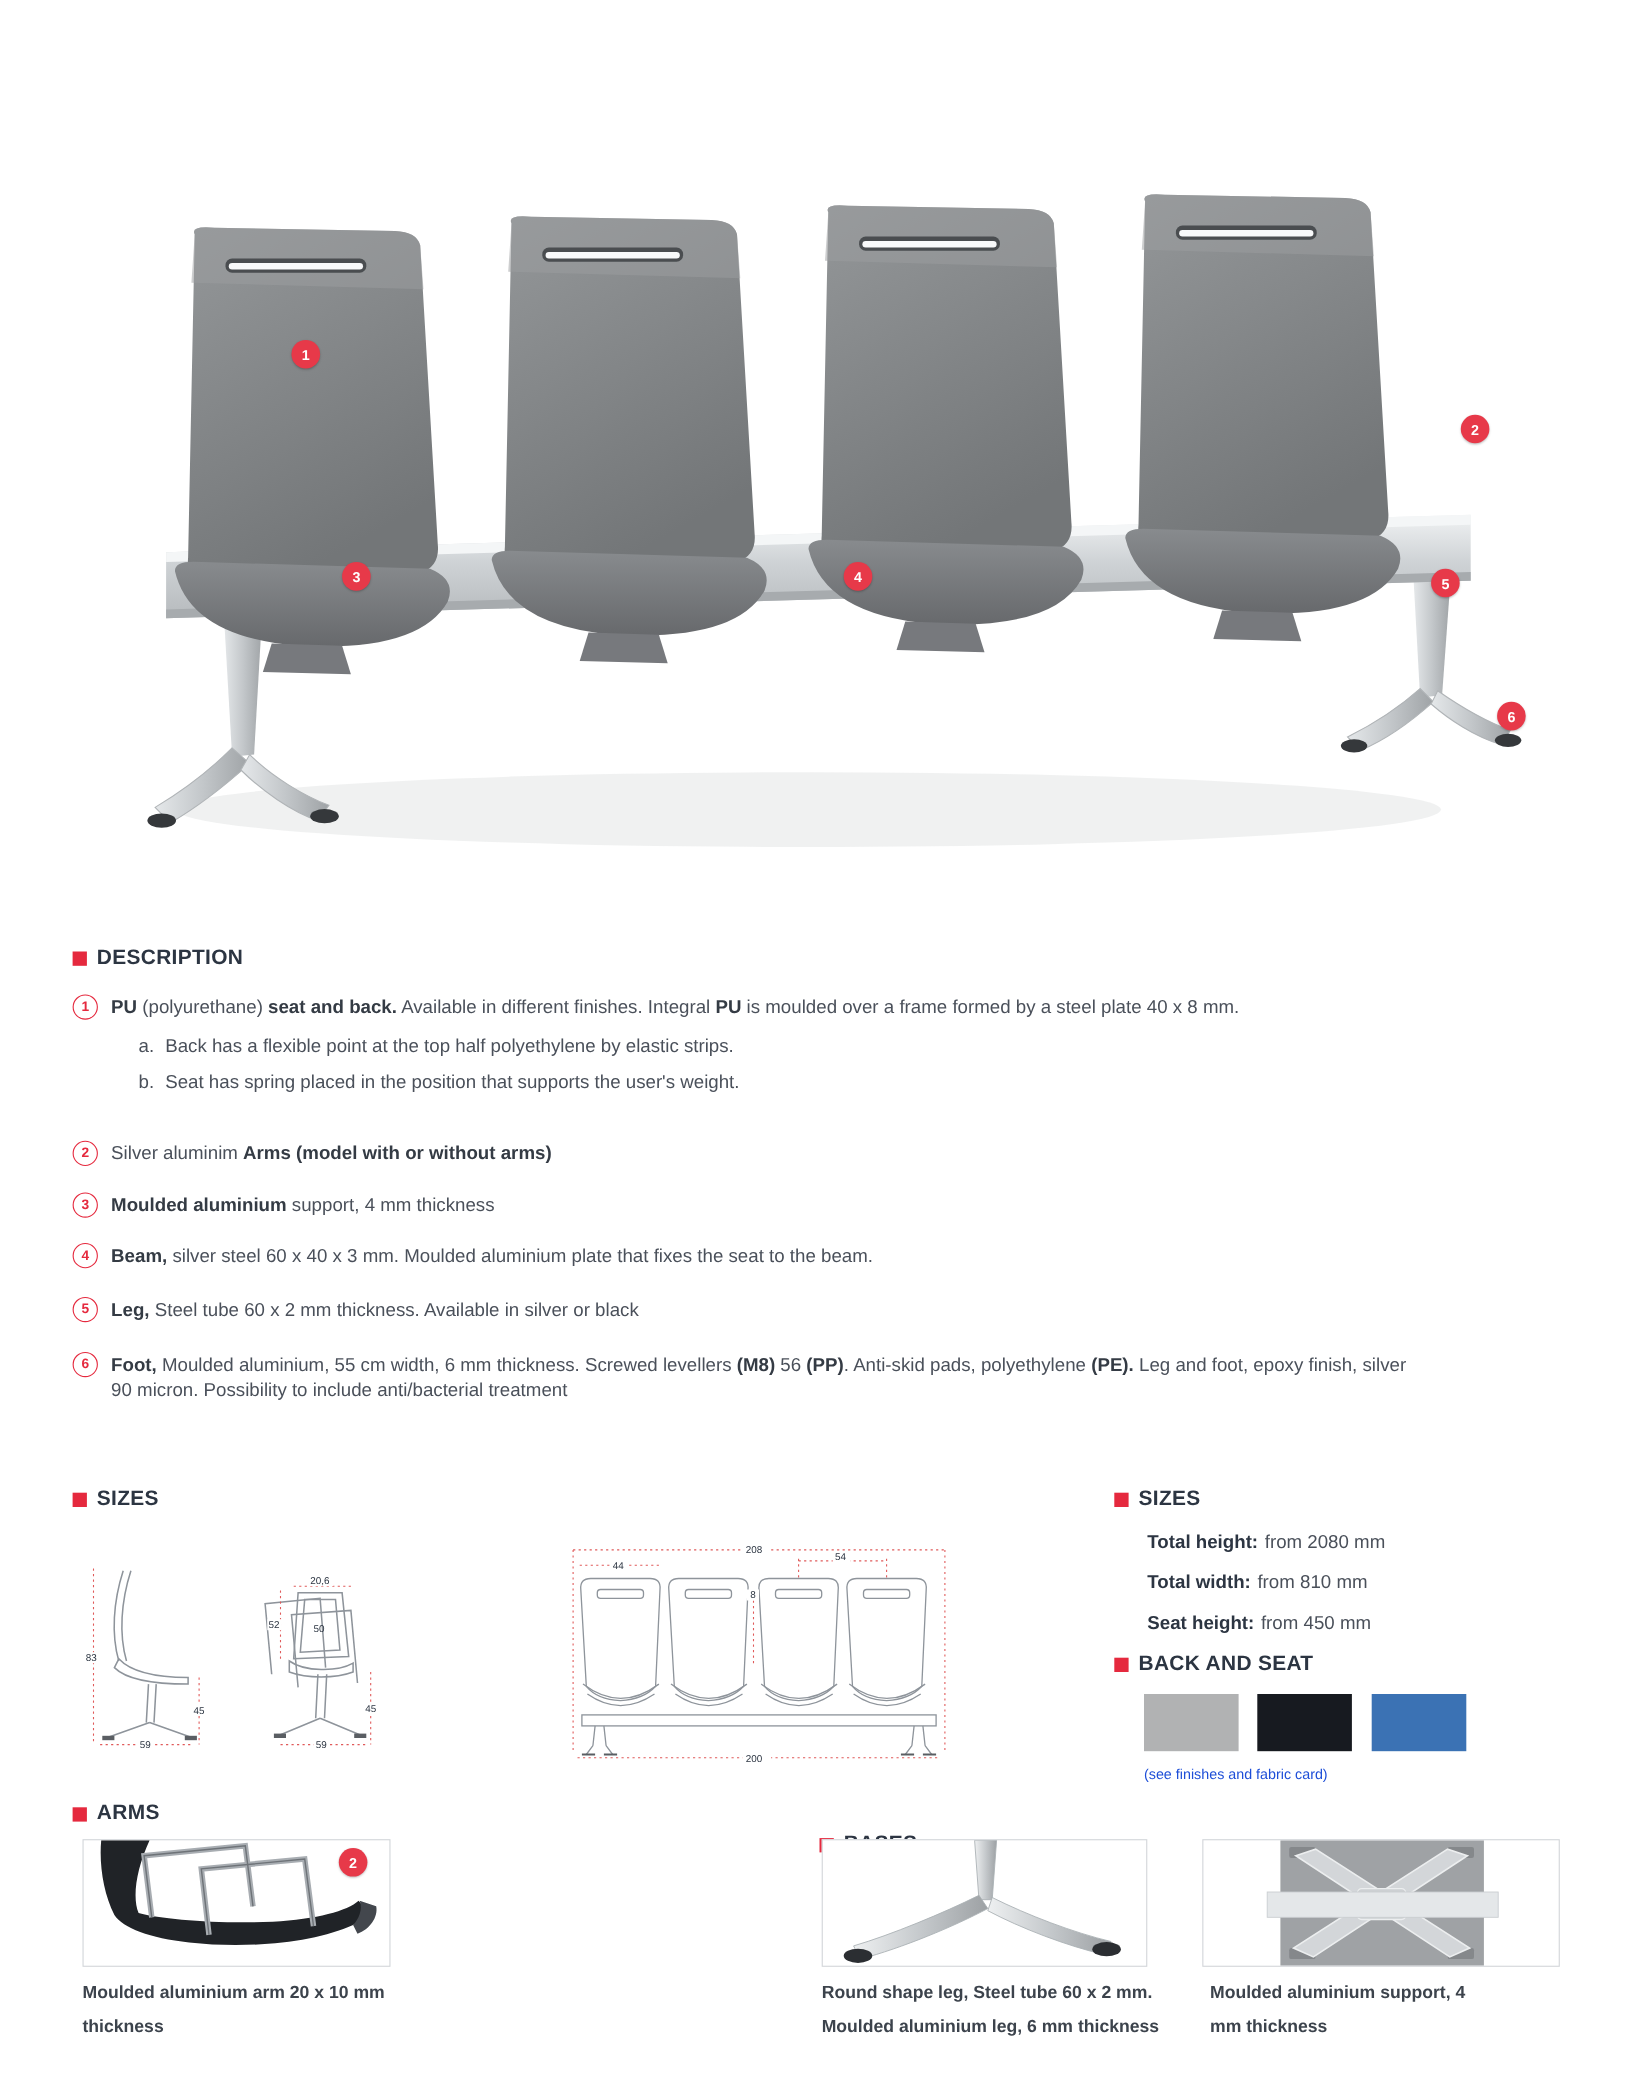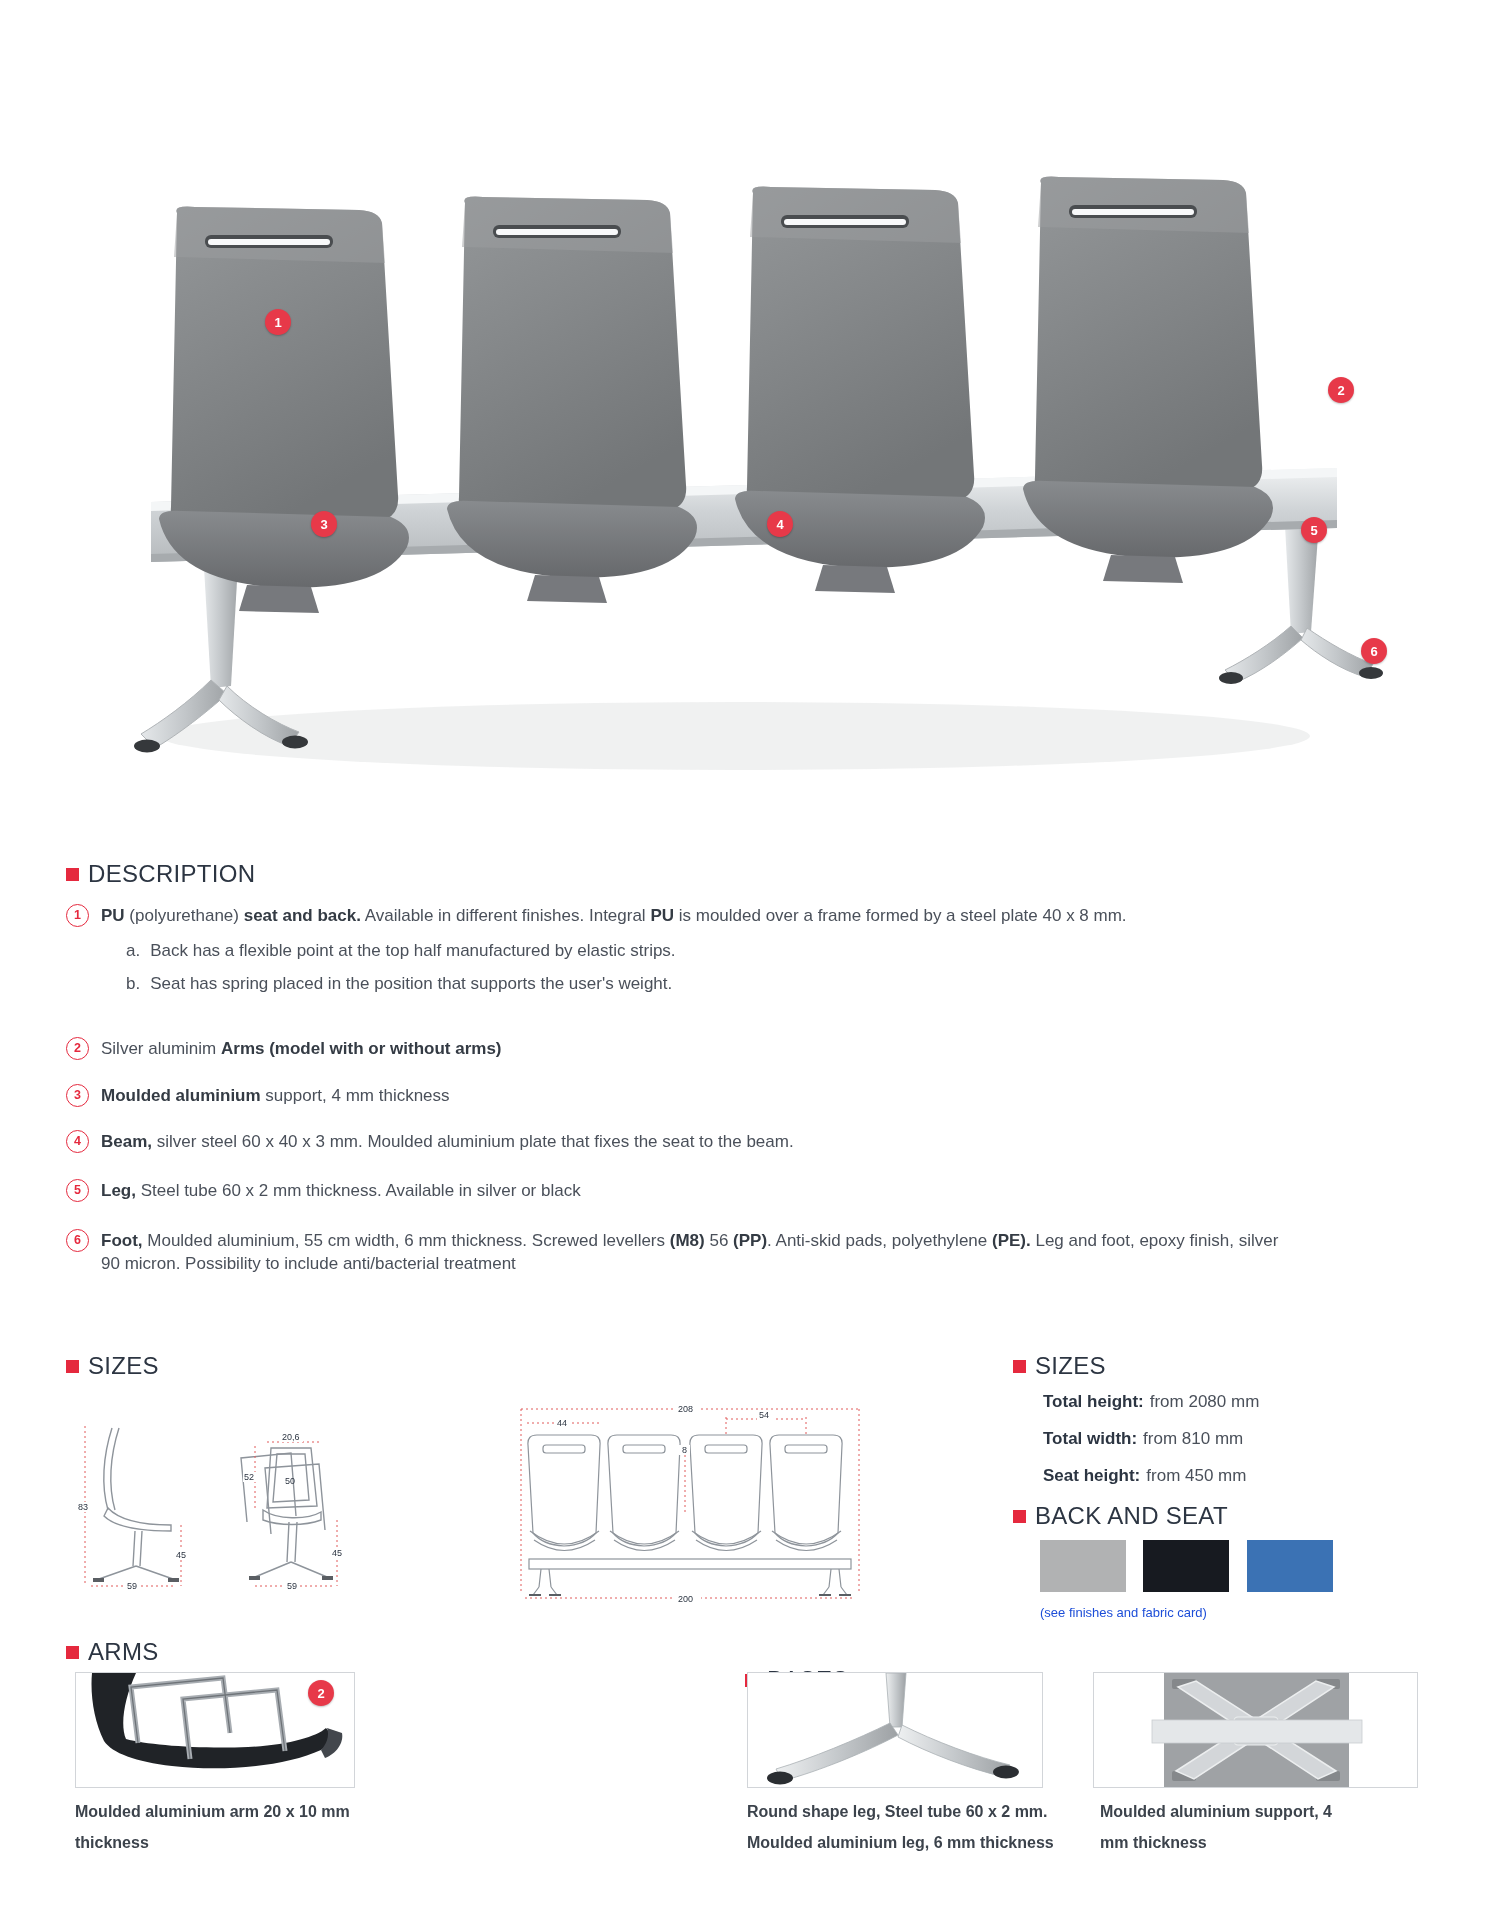"DESCRIPTION" .sec-head .t { font-size: 24px -> 19px; font-weight: normal -> bold }
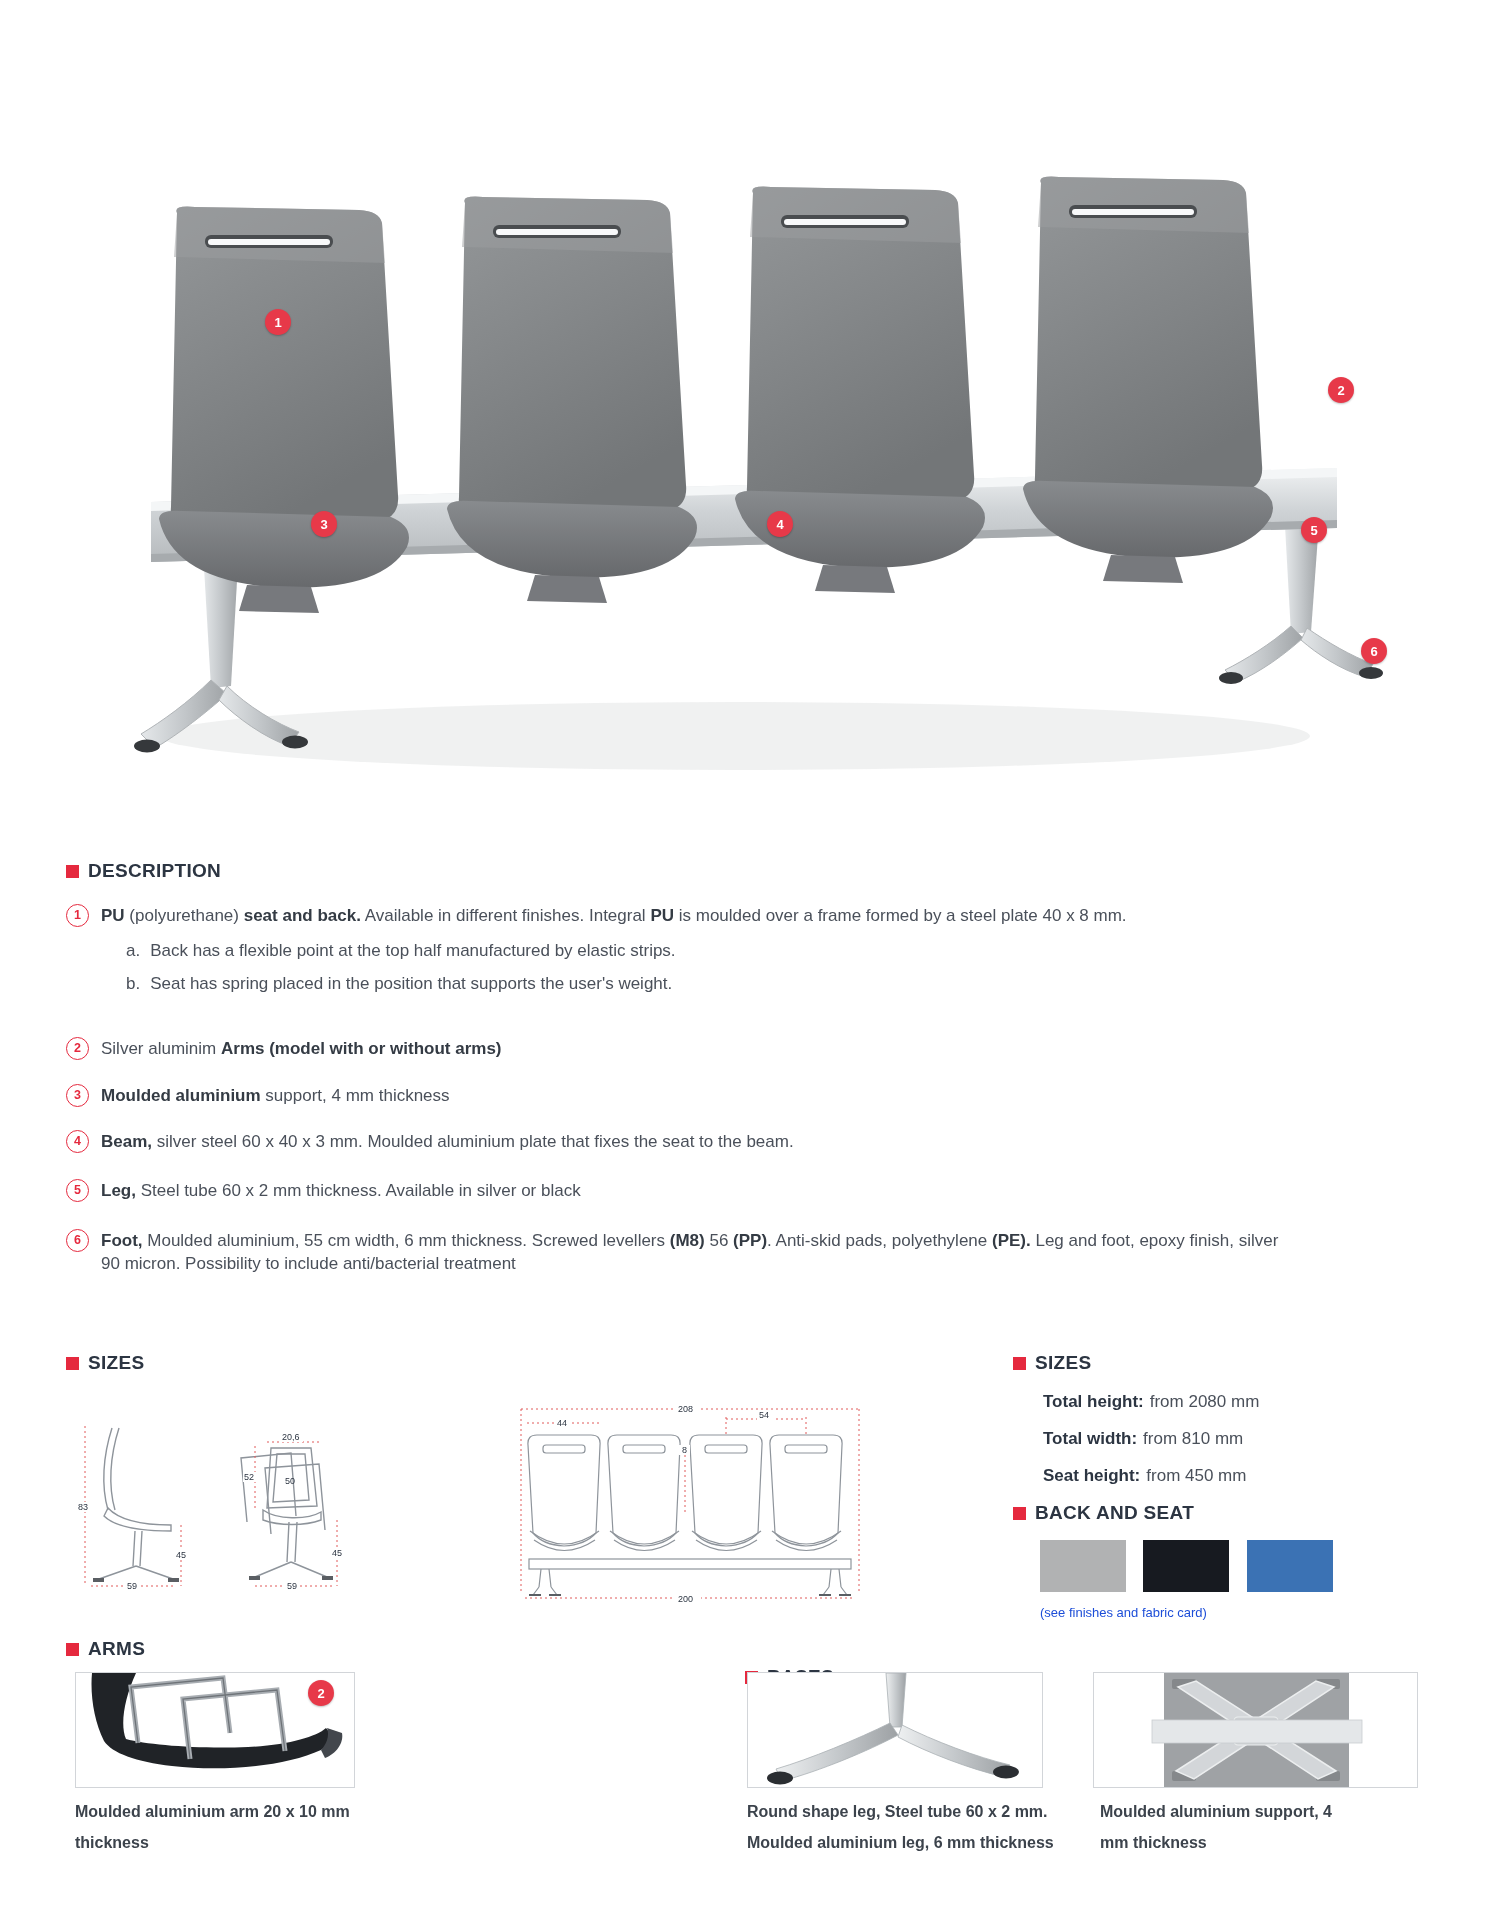"Back has a flexible point" span { text: manufactured -> polyethylene }
